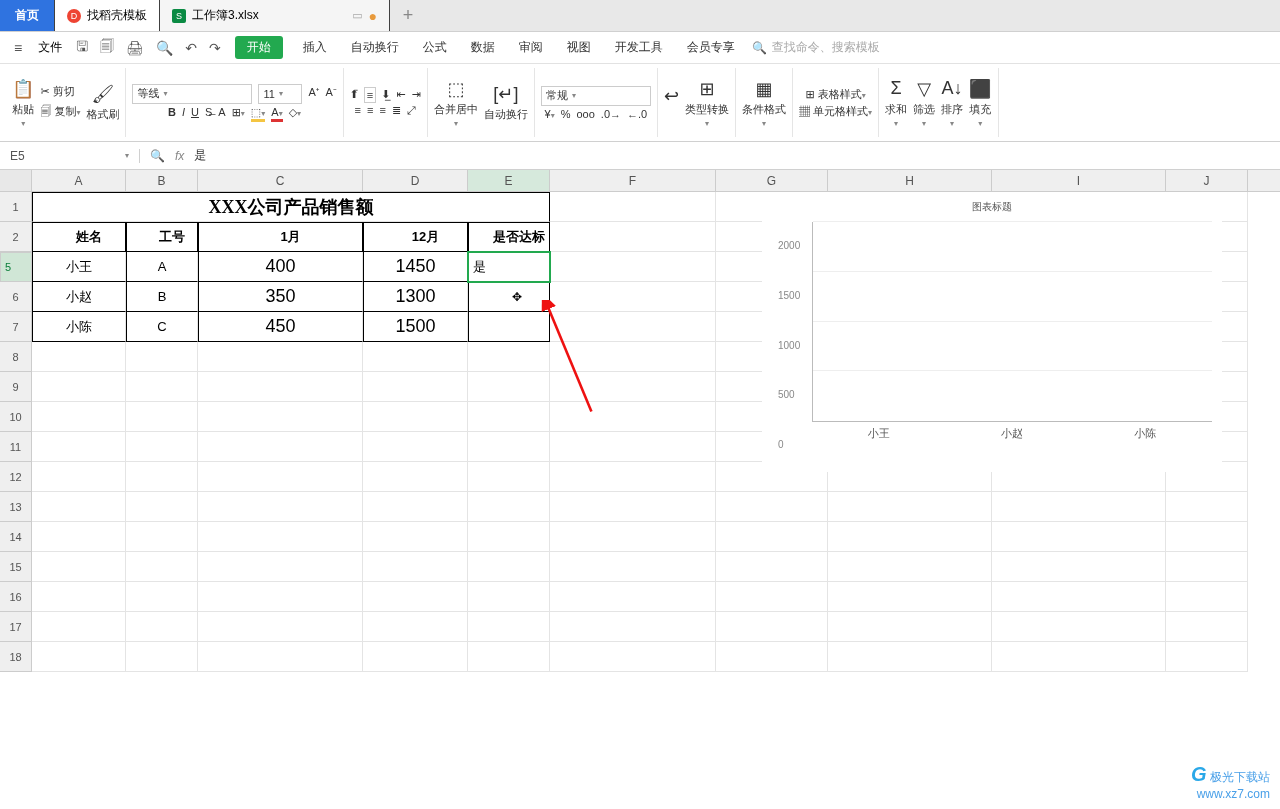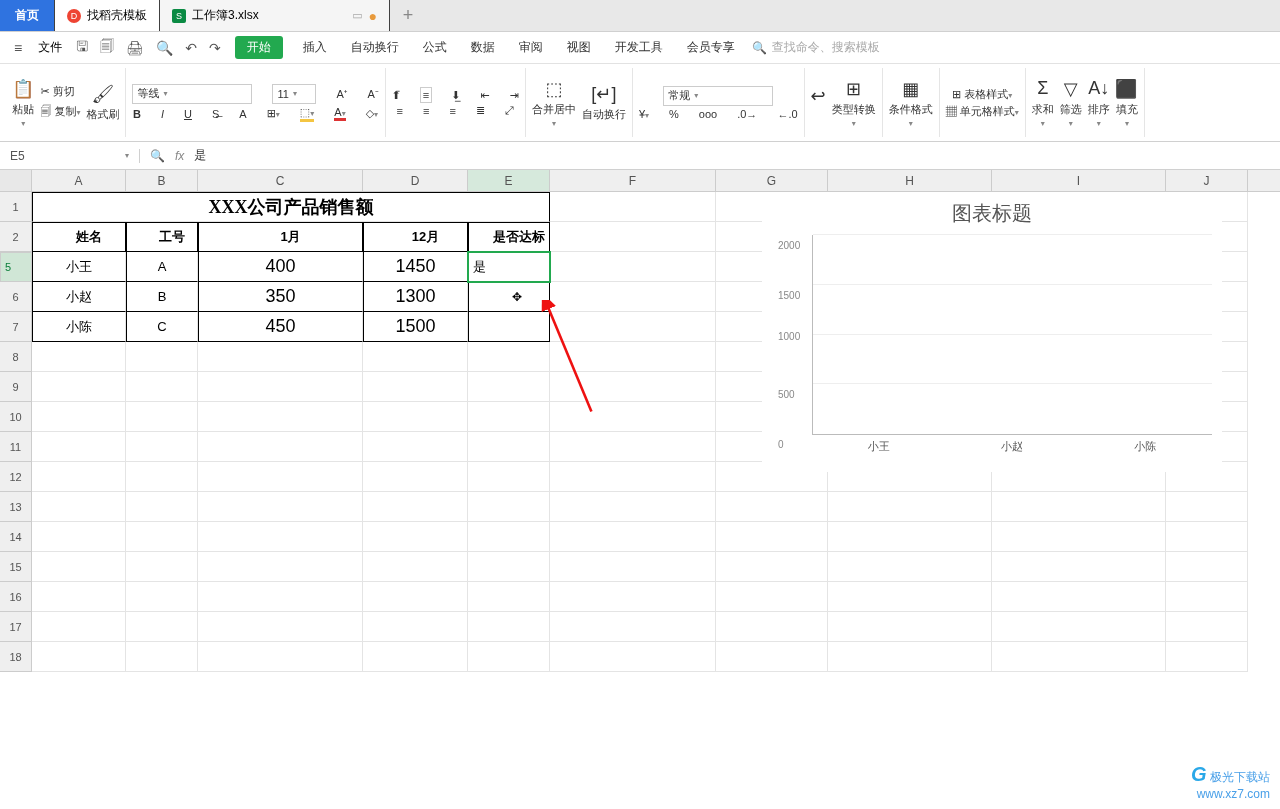"等线" .rrow { align-items: center -> none; gap: 20px -> 6px }
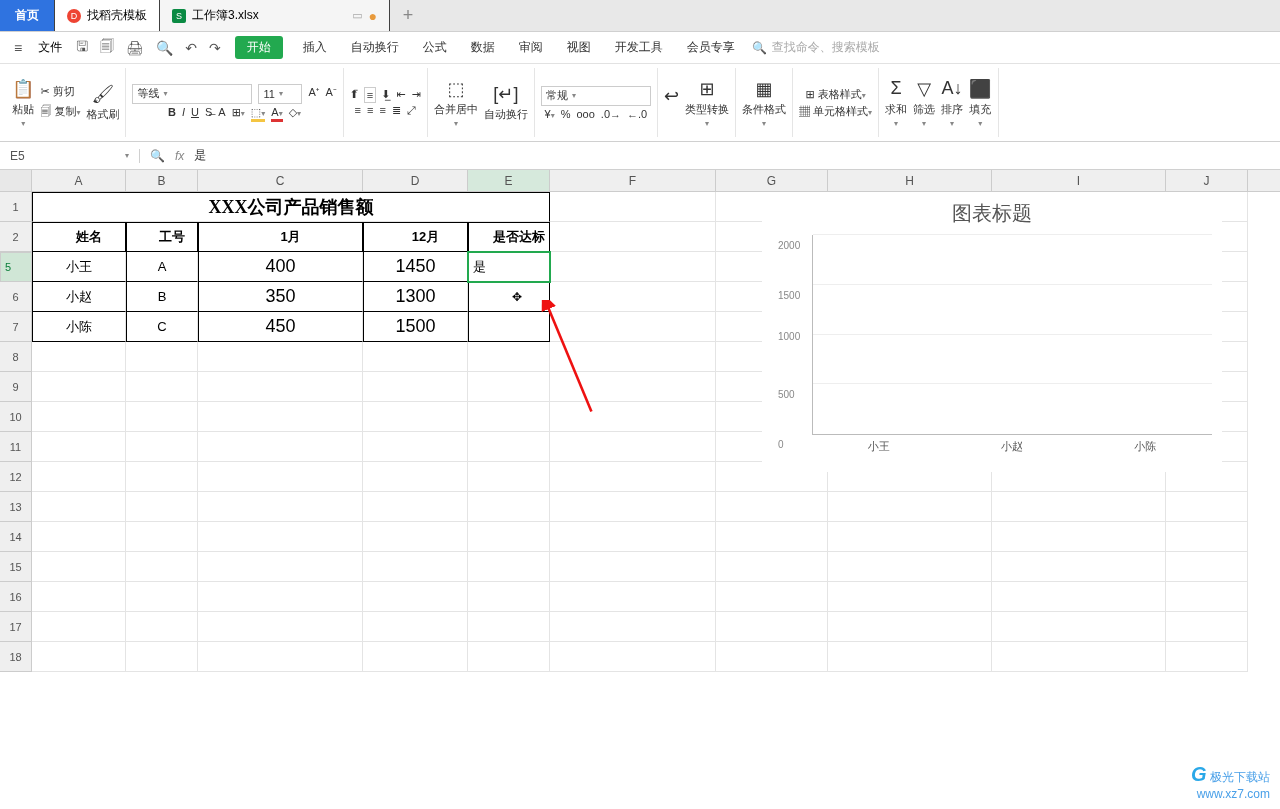"图表标题" .chart-title { font-size: 20px -> 10px }
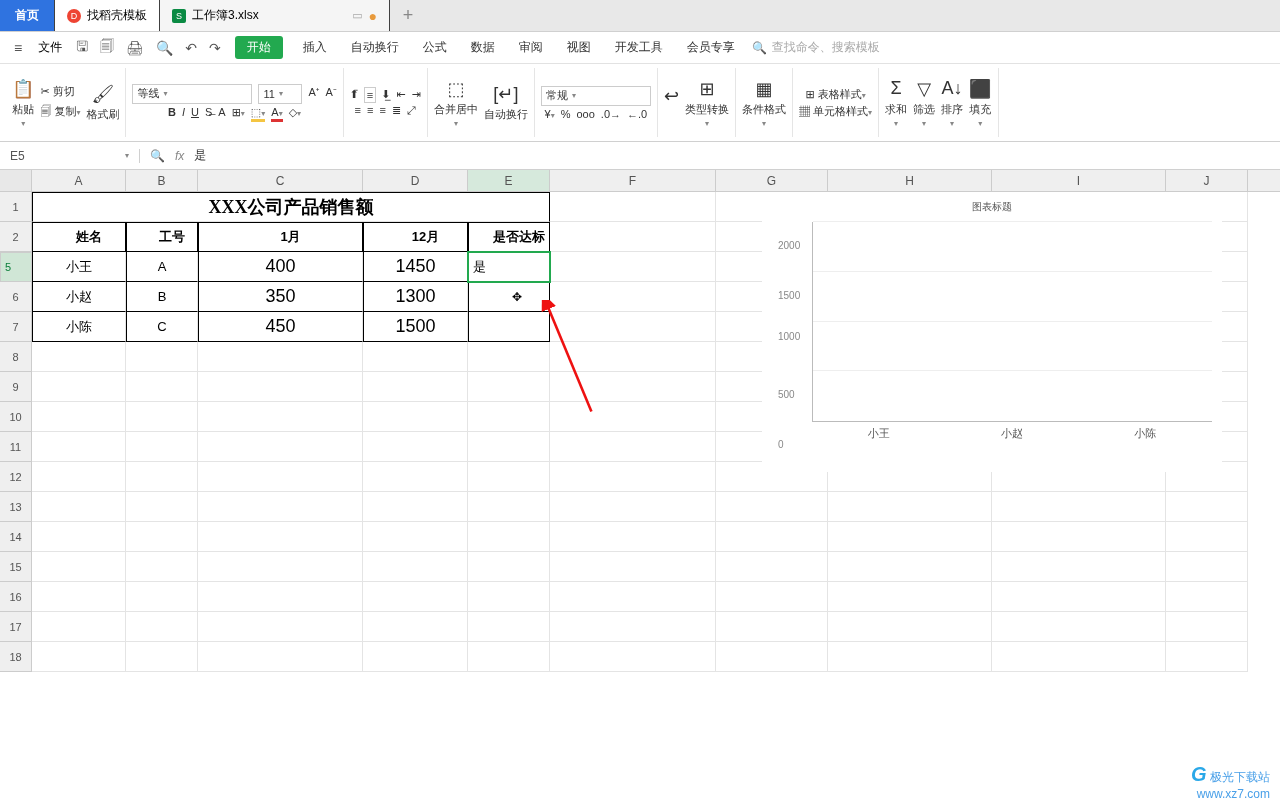"1000" div.ylab { bottom: 136px -> 127px }
